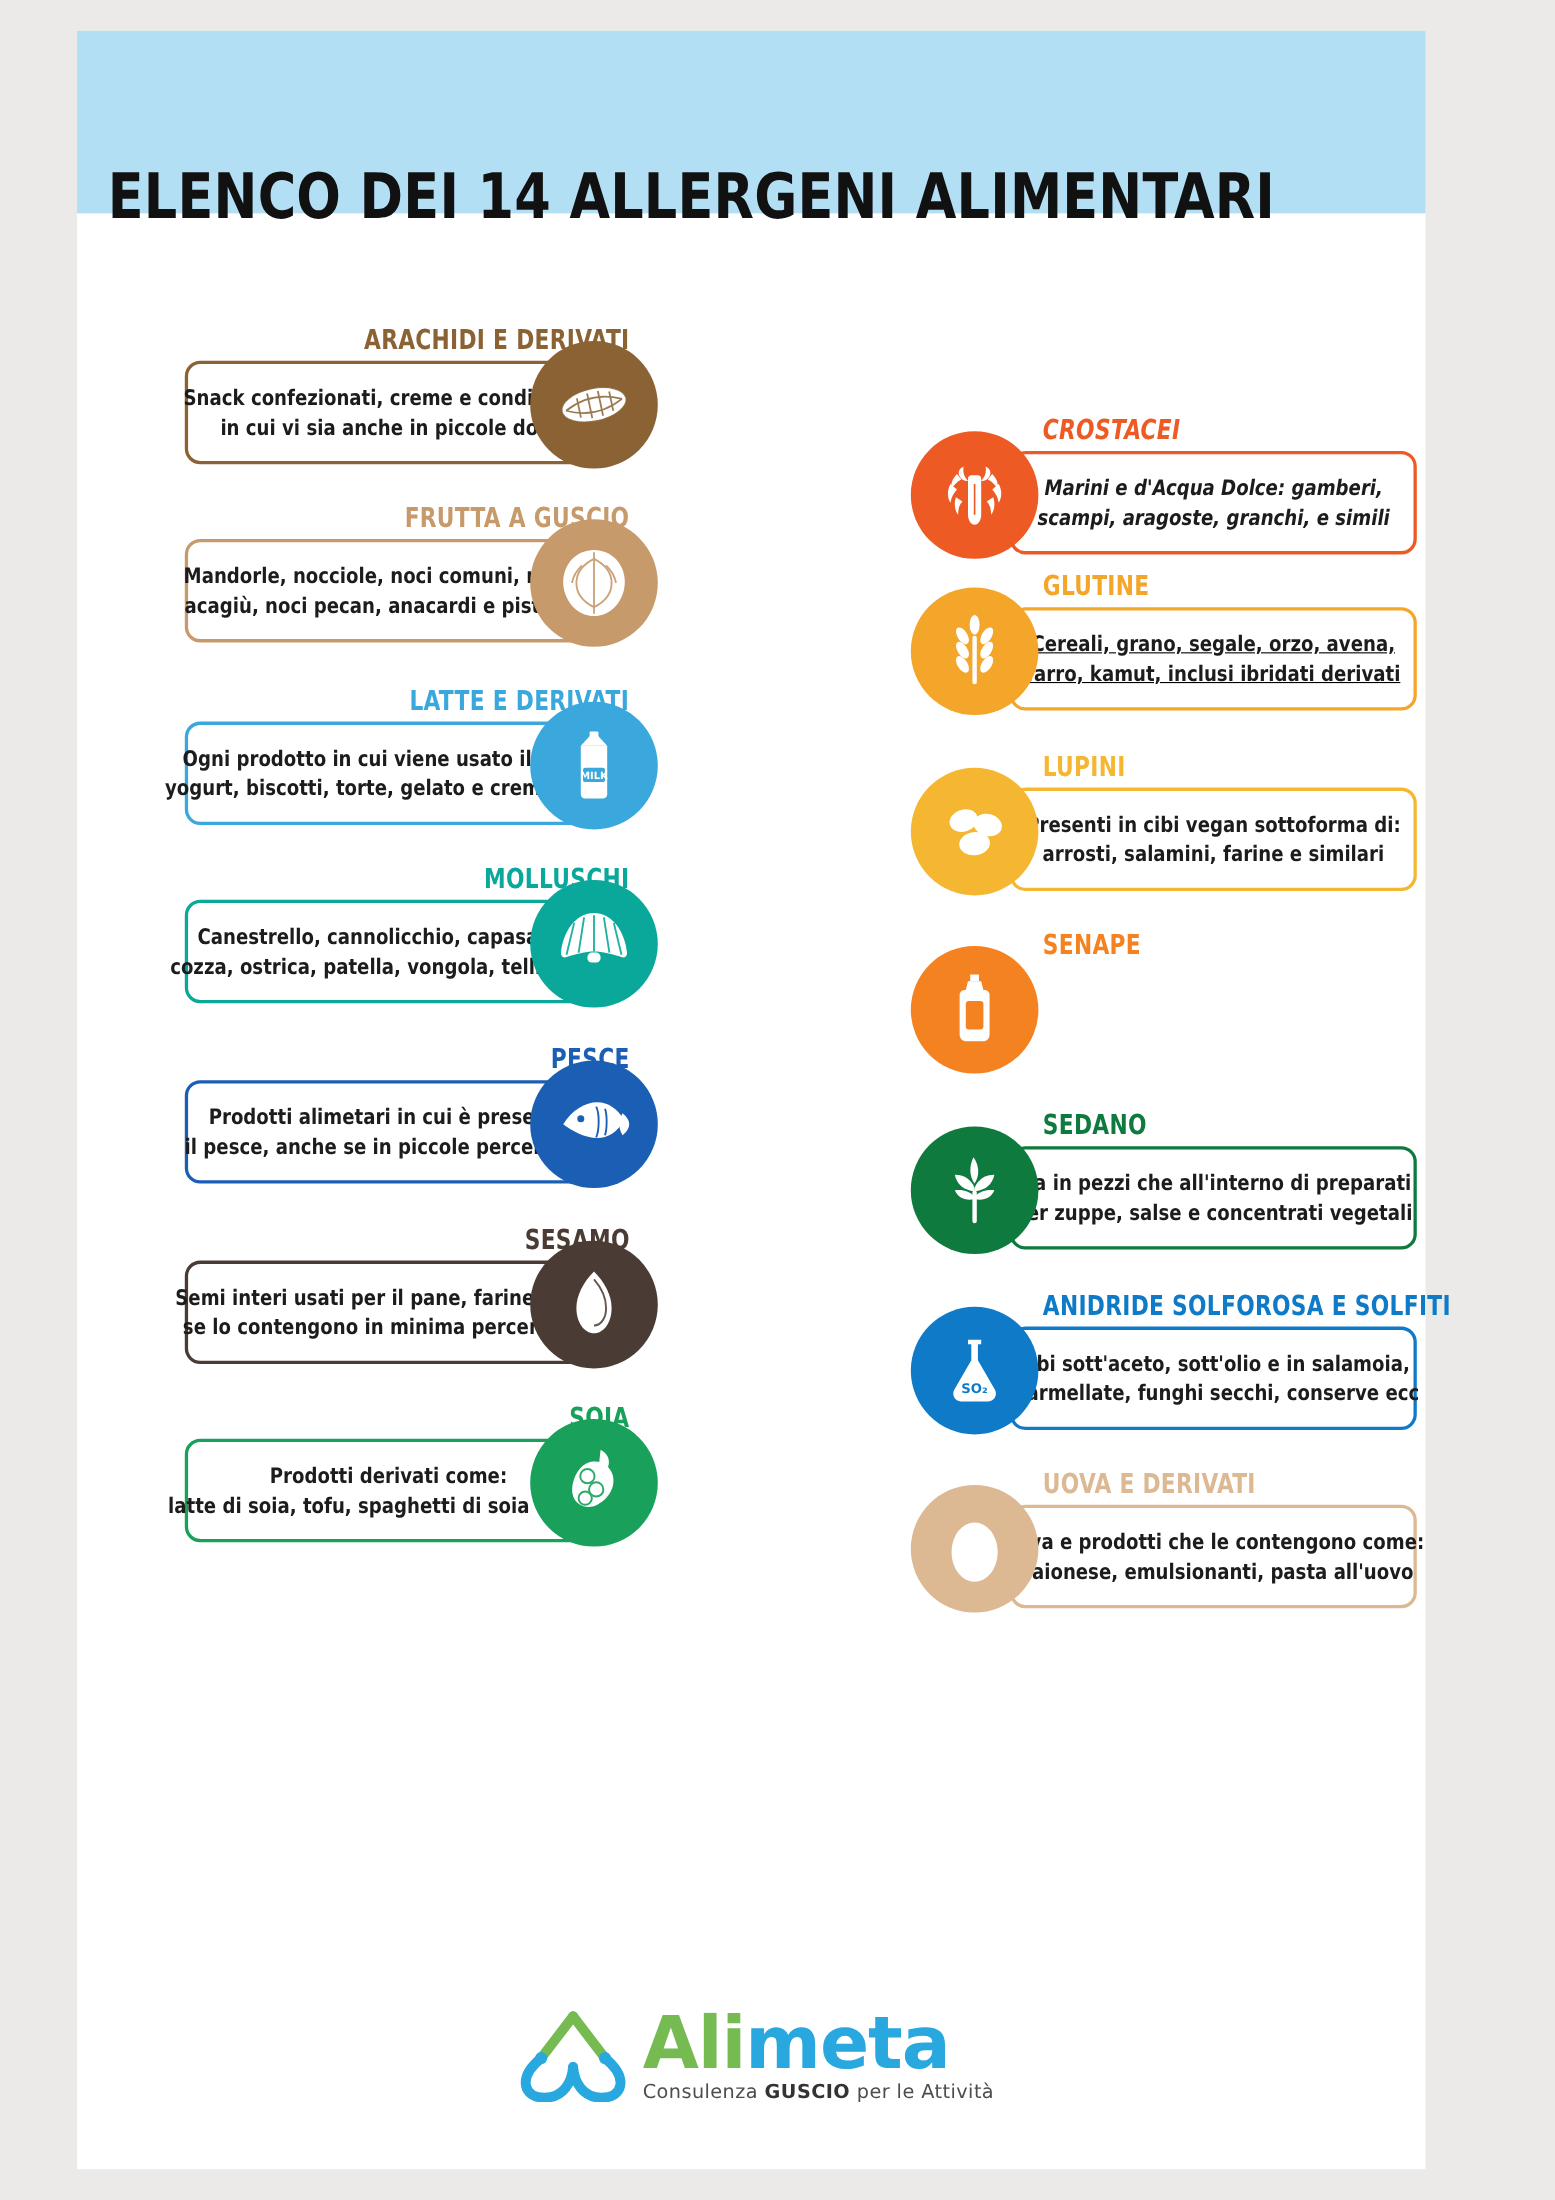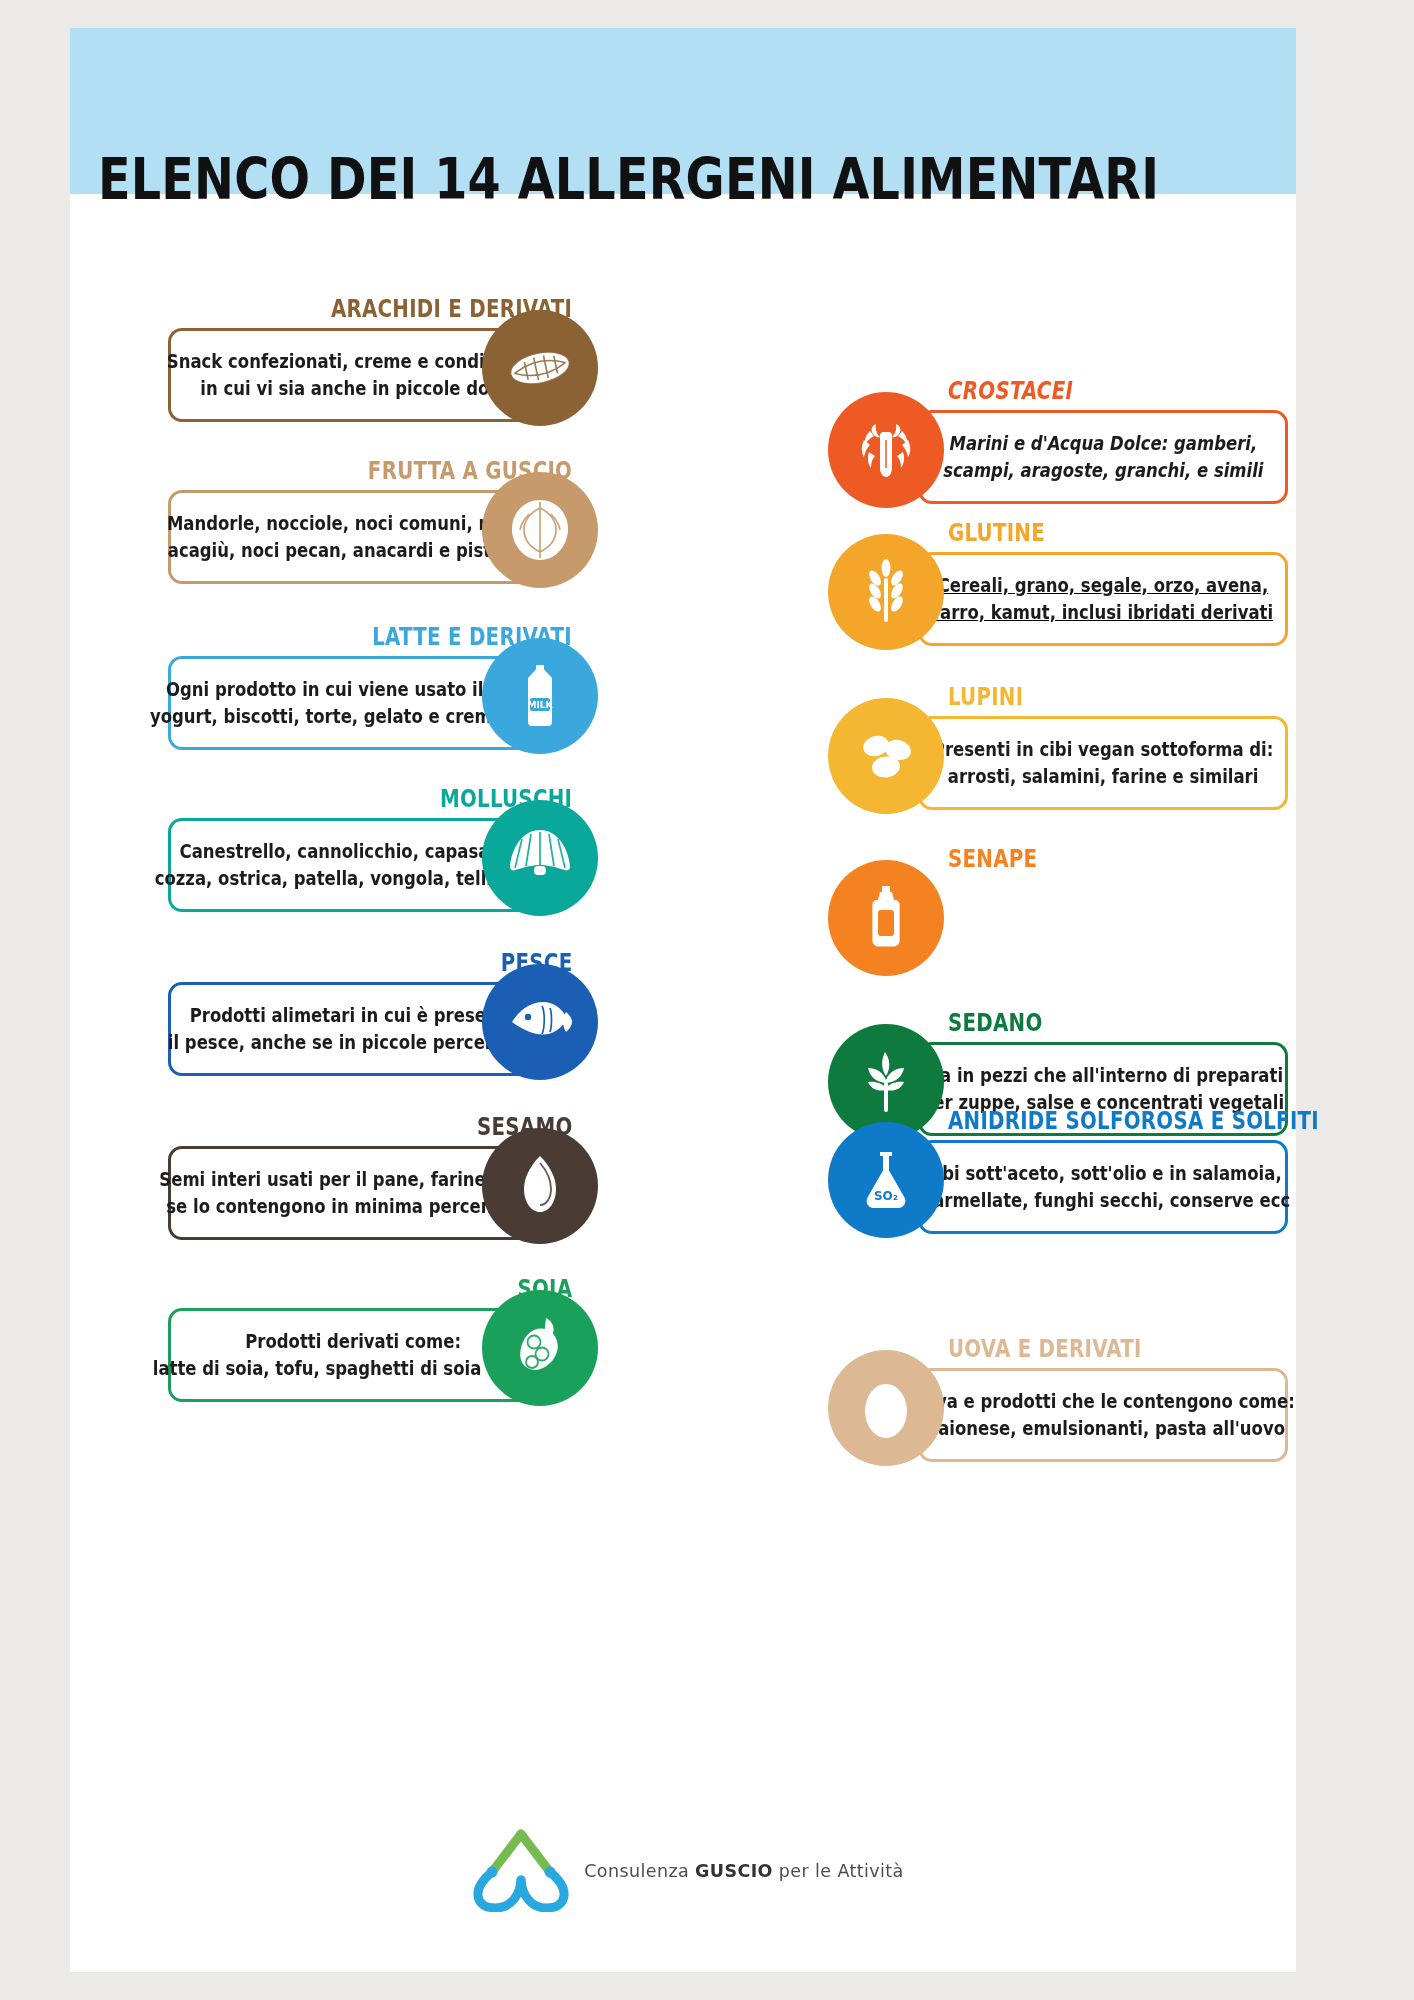"ANIDRIDE SOLFOROSA E SOLFITI" div.row { top: 1080px -> 1146px }
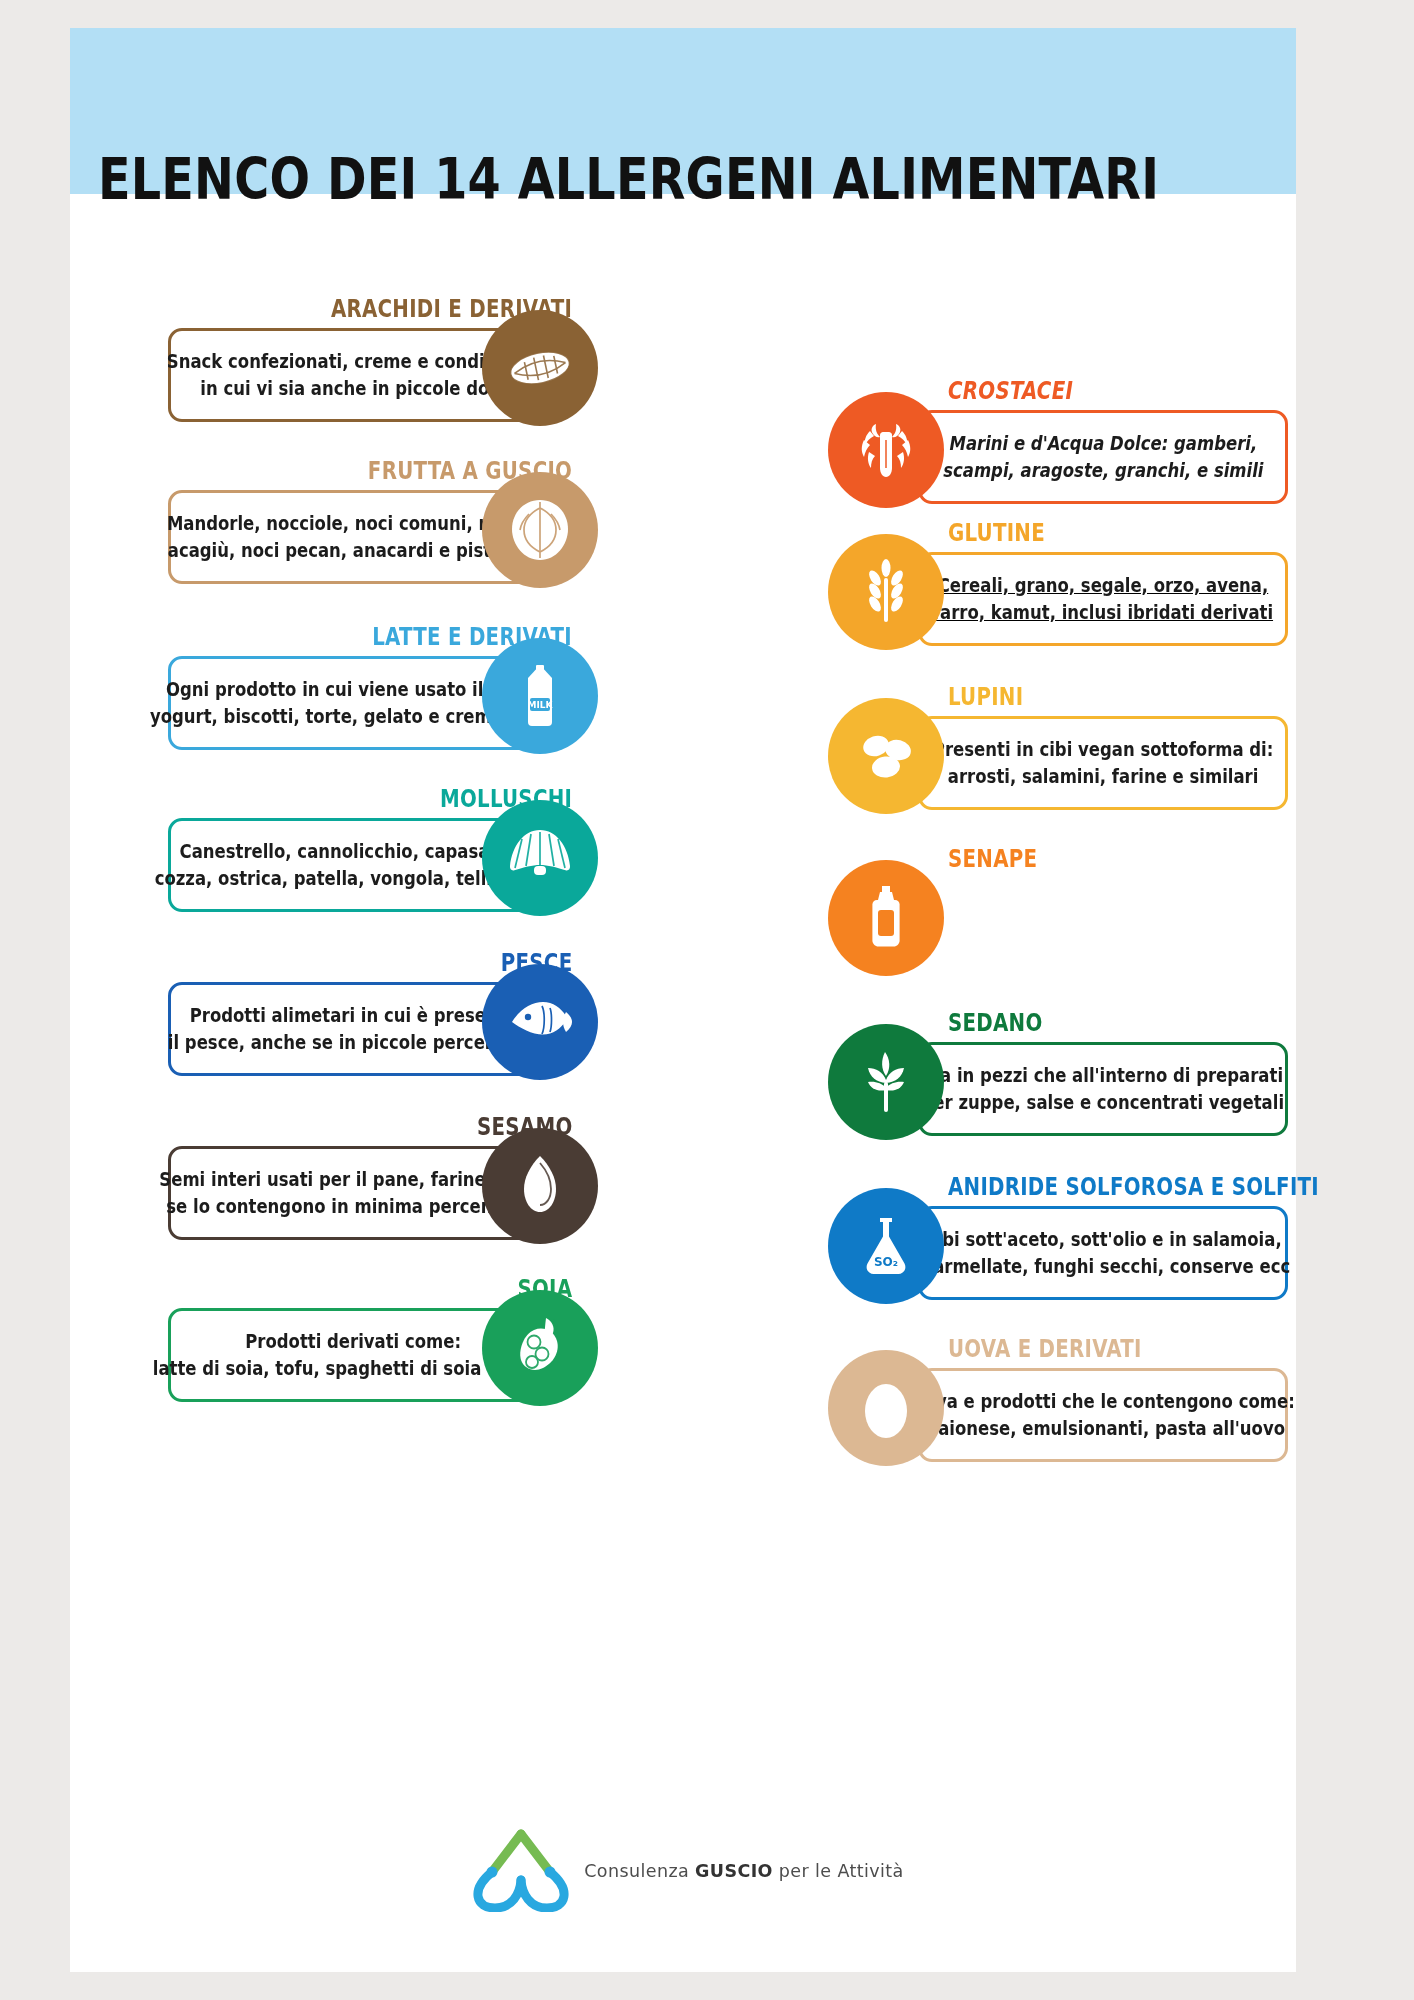"Alimeta" span.word { html: none -> <span><span>Ali</span><span>meta</span></span> }
